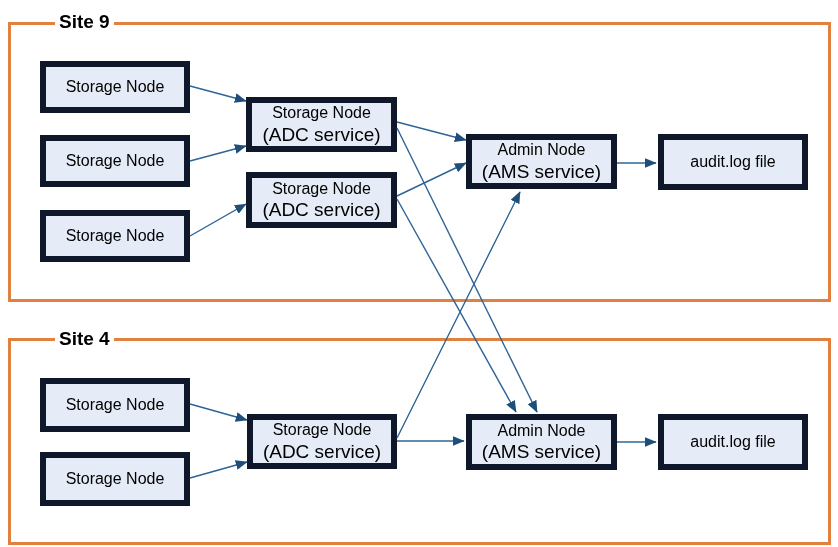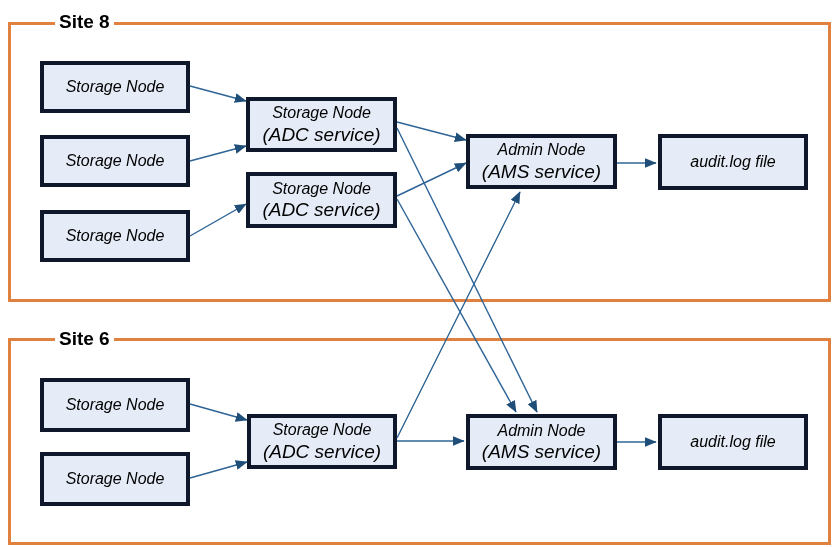"Site 8" div.site-label { text: 8 -> 9 }
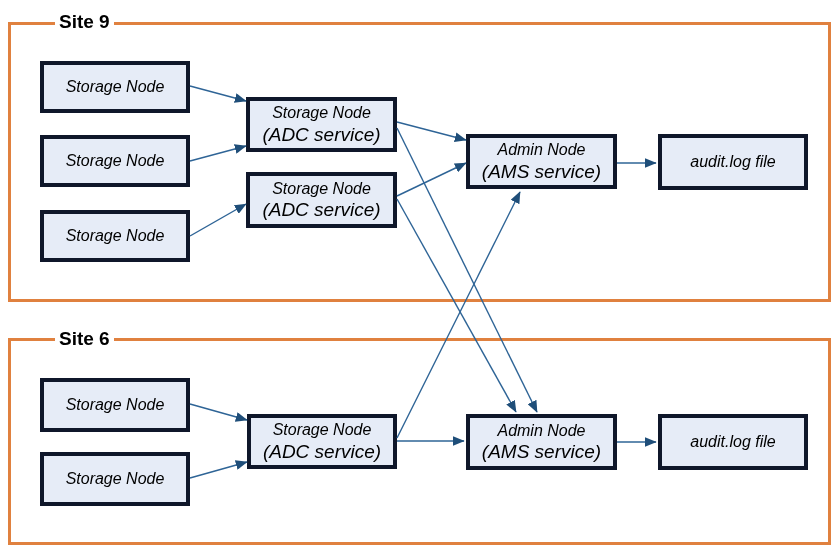"Storage Node" .node { border: 4px solid #0f172a -> 6px solid #0f172a; font-style: italic -> none }
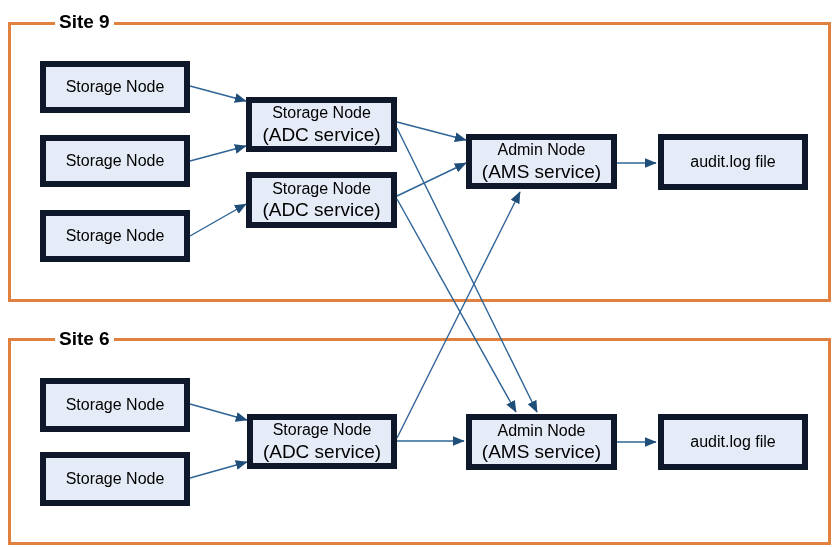"Site 6" div.site-label { text: 6 -> 4 }
